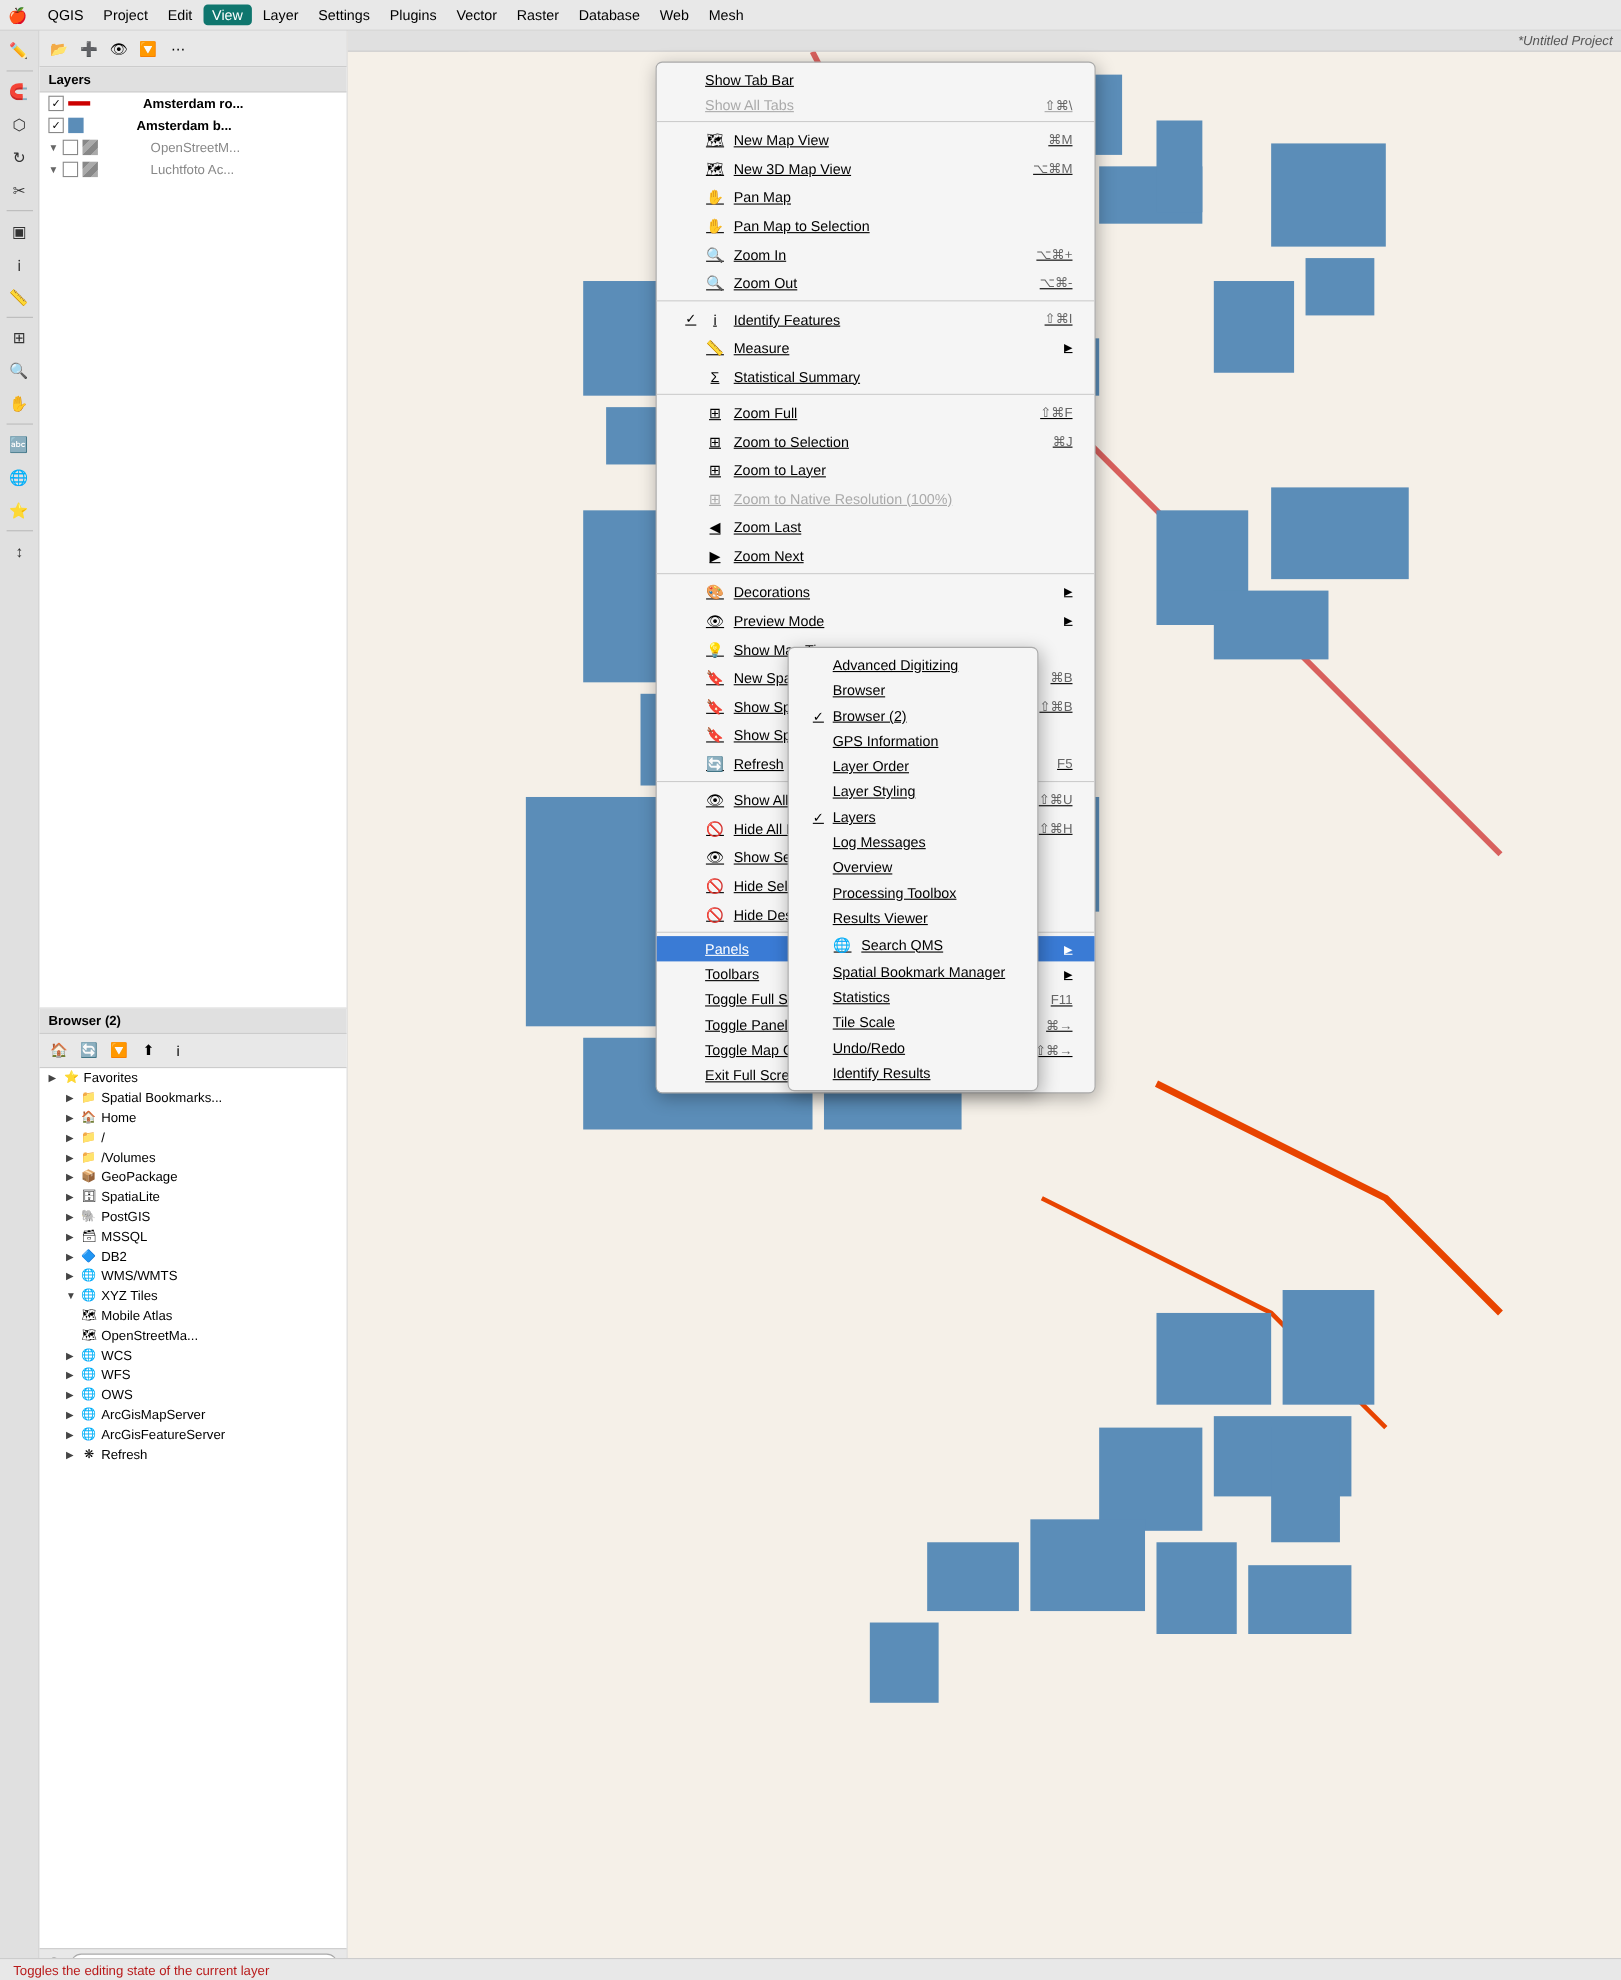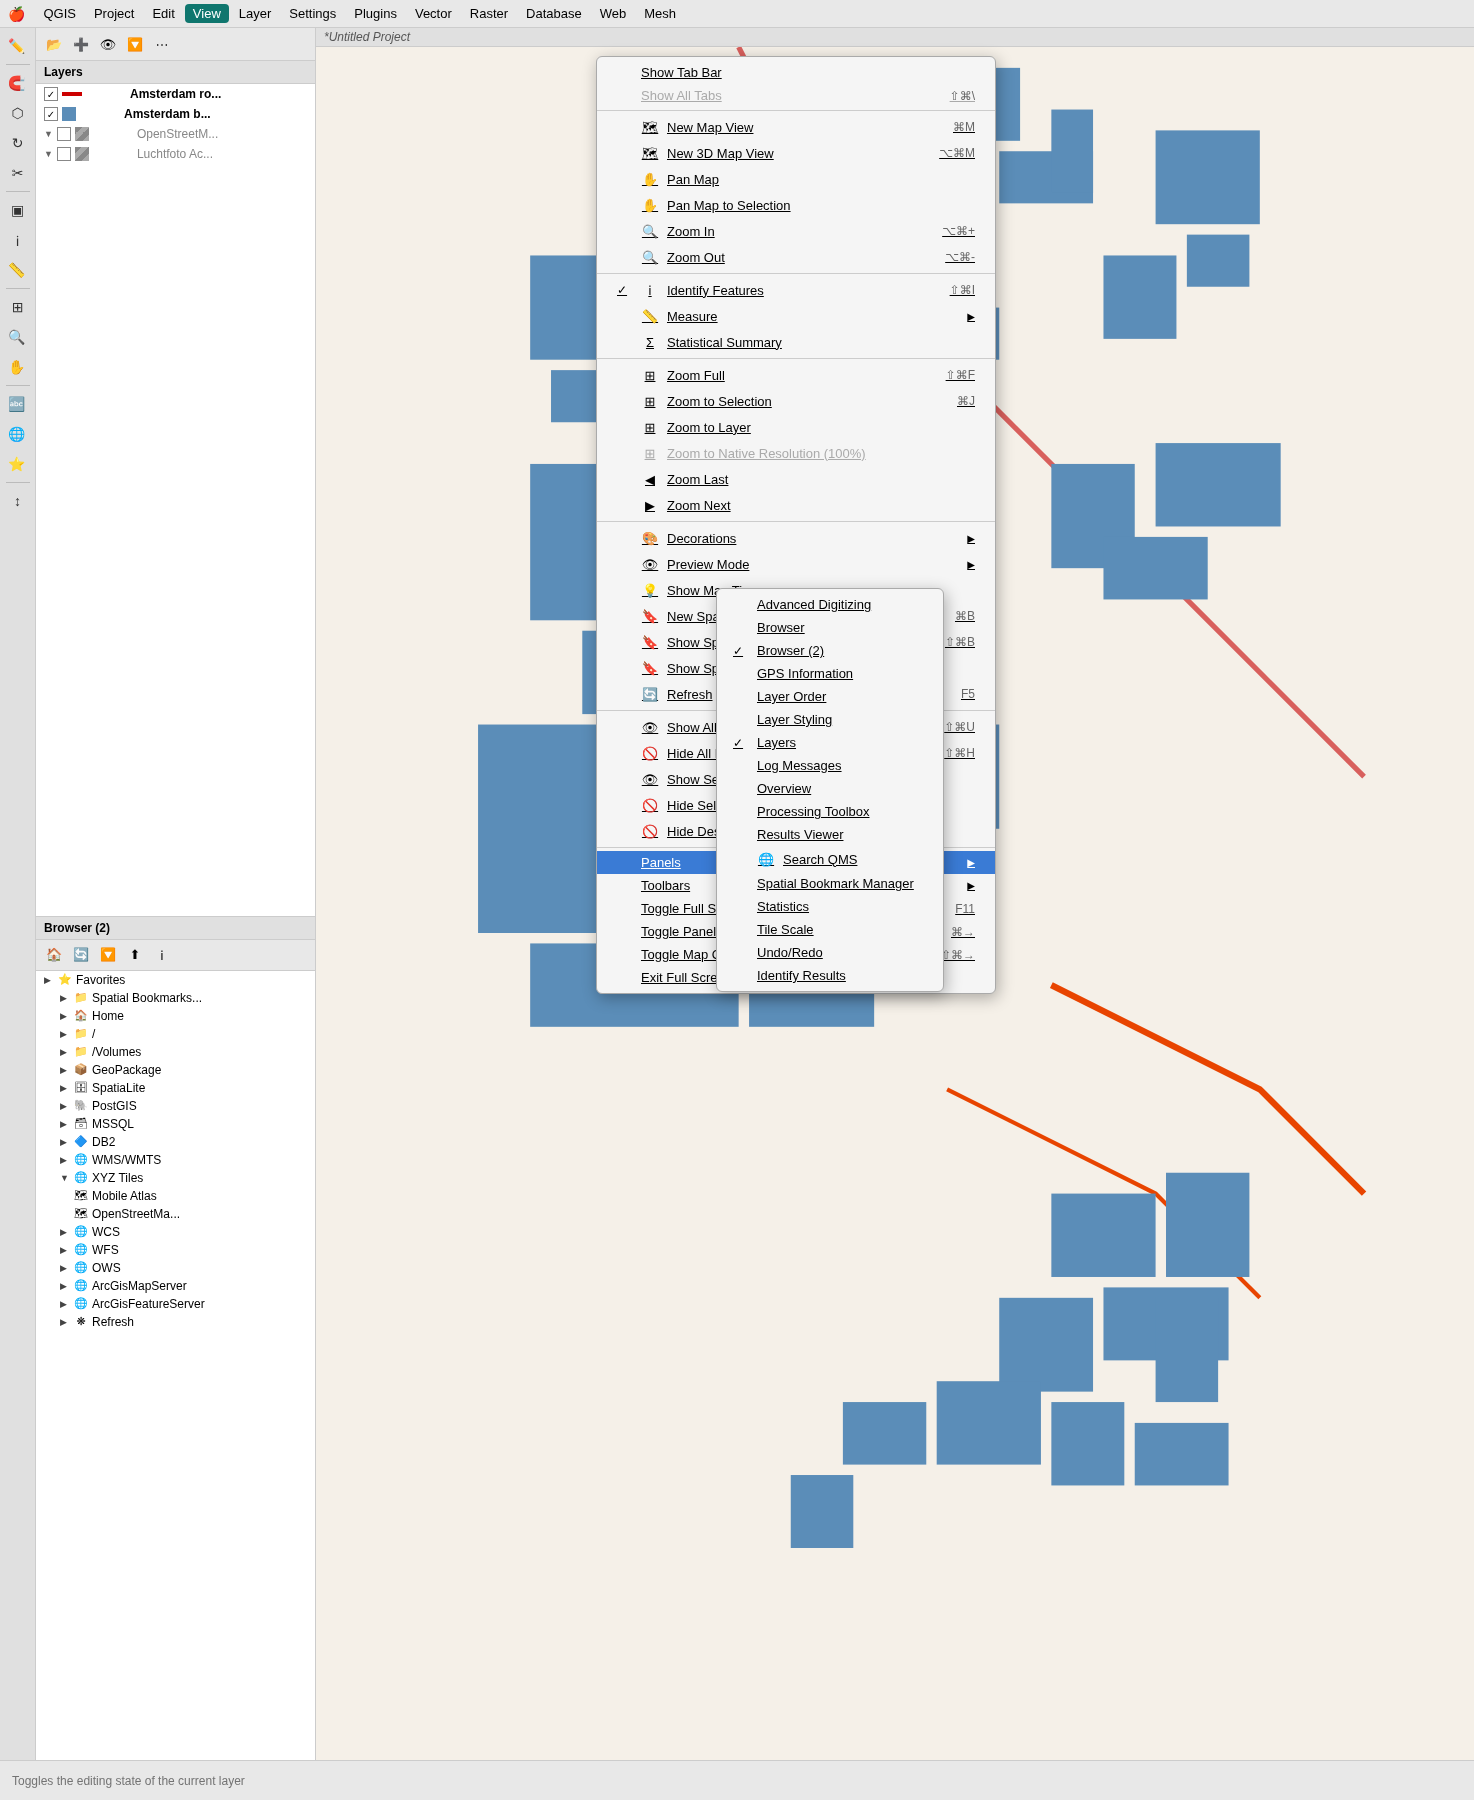"*Untitled Project" .map-area { text-align: none -> right }
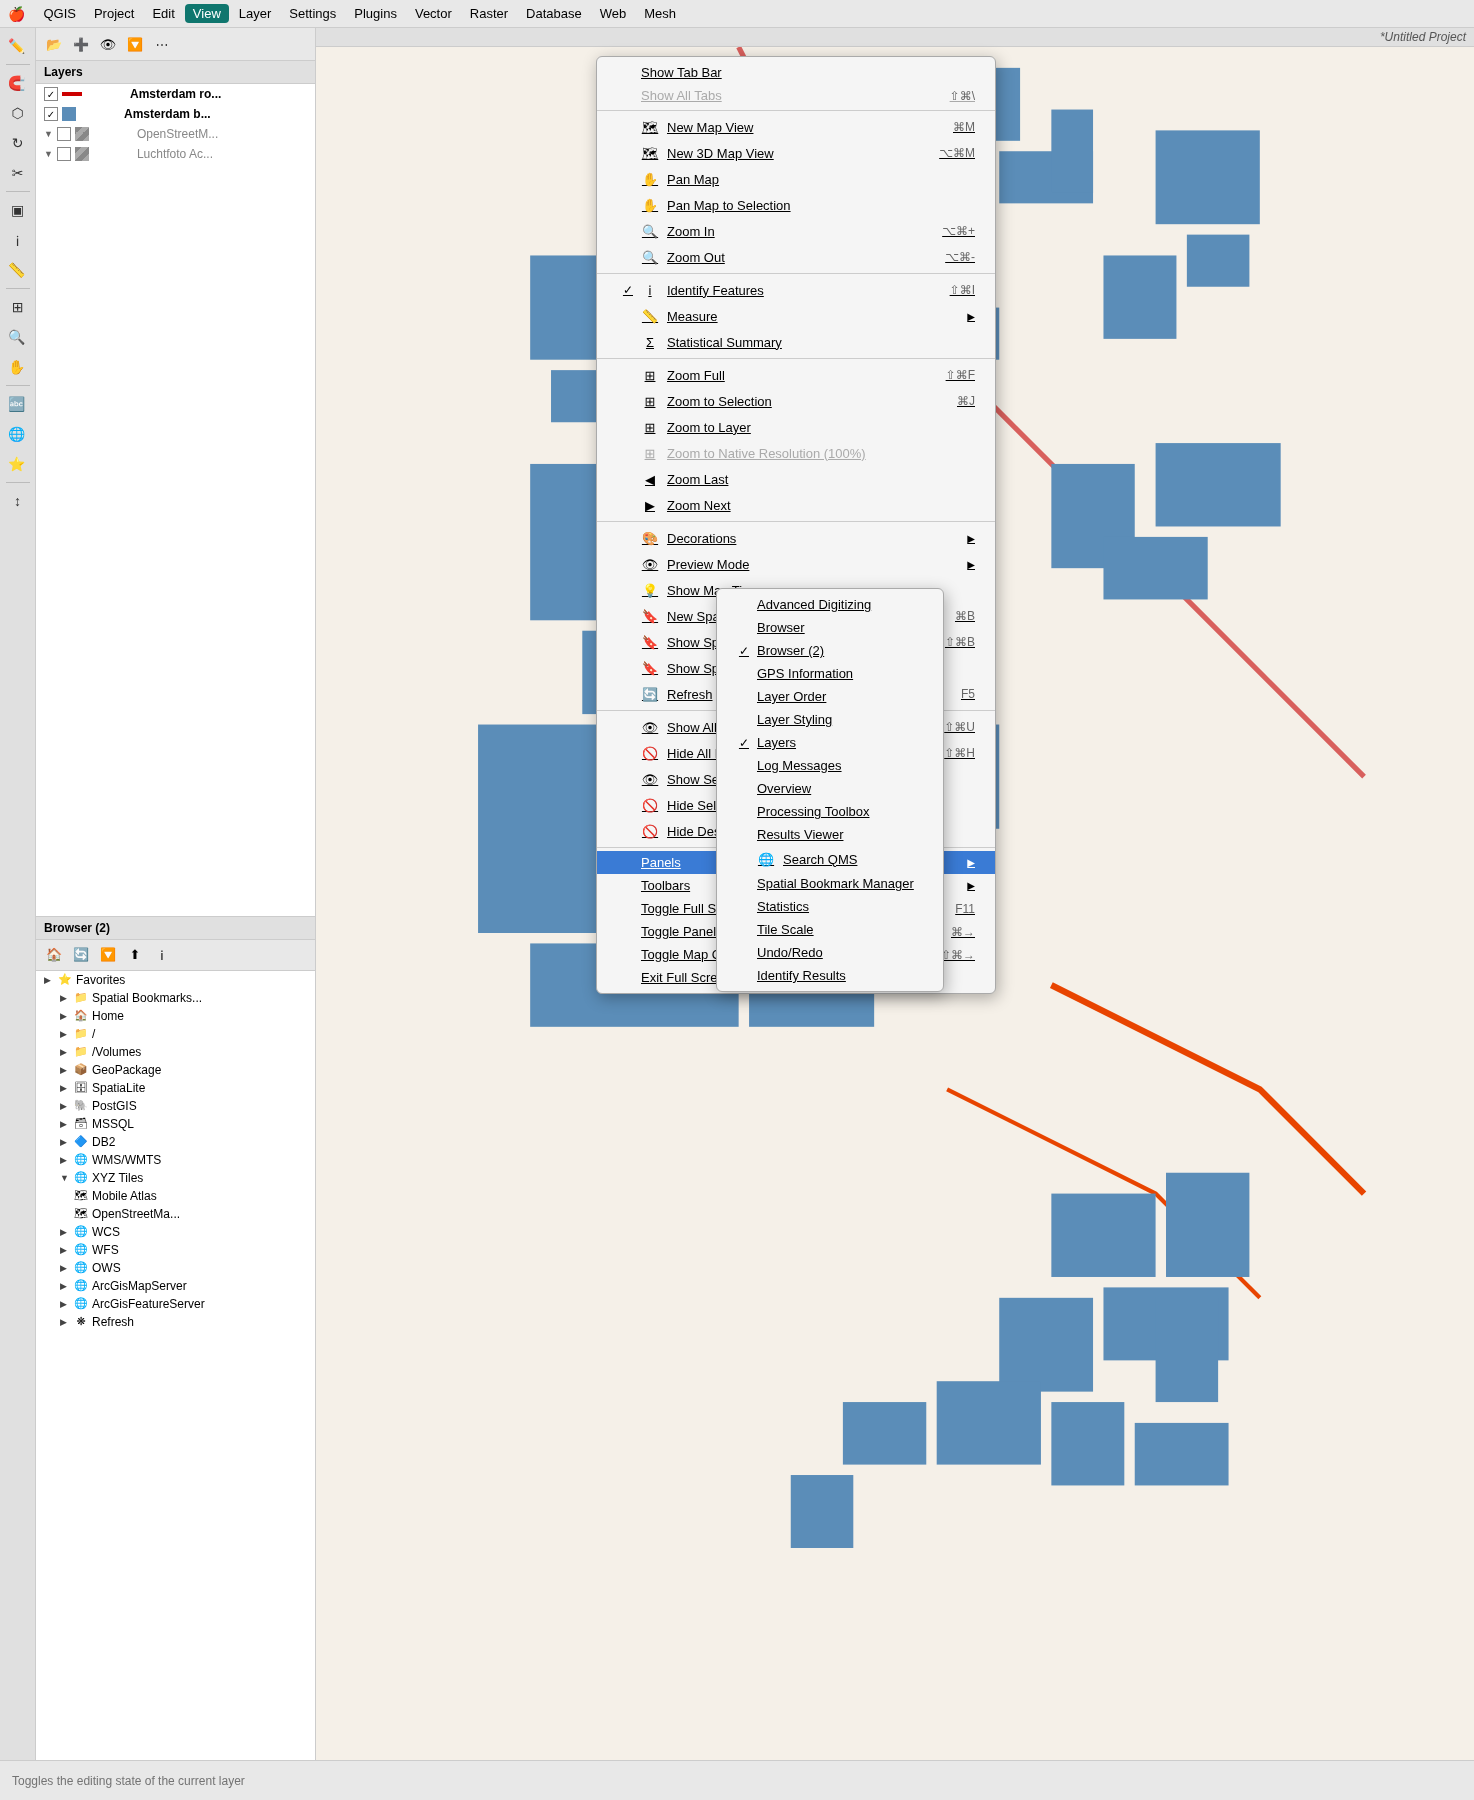"Toggles the editing state of" .status-bar { color: #737373 -> #b91c1c; height: 40px -> 20px }
